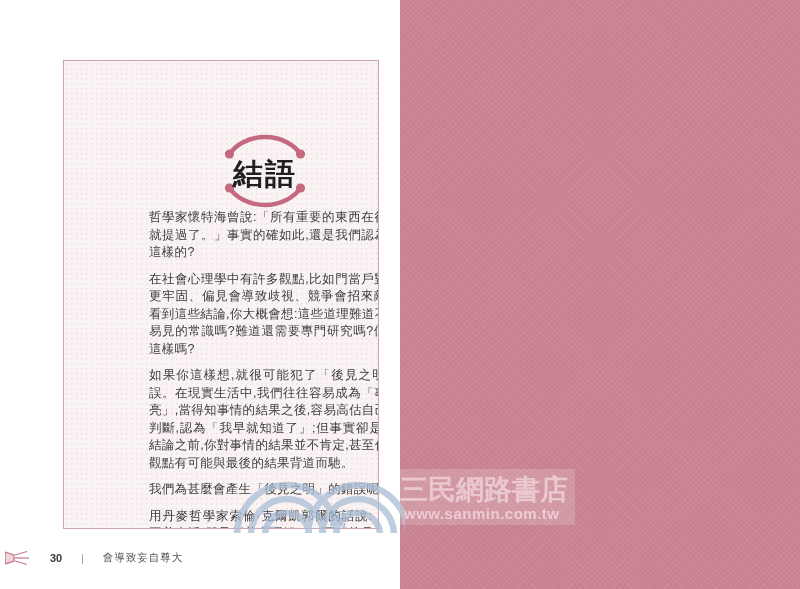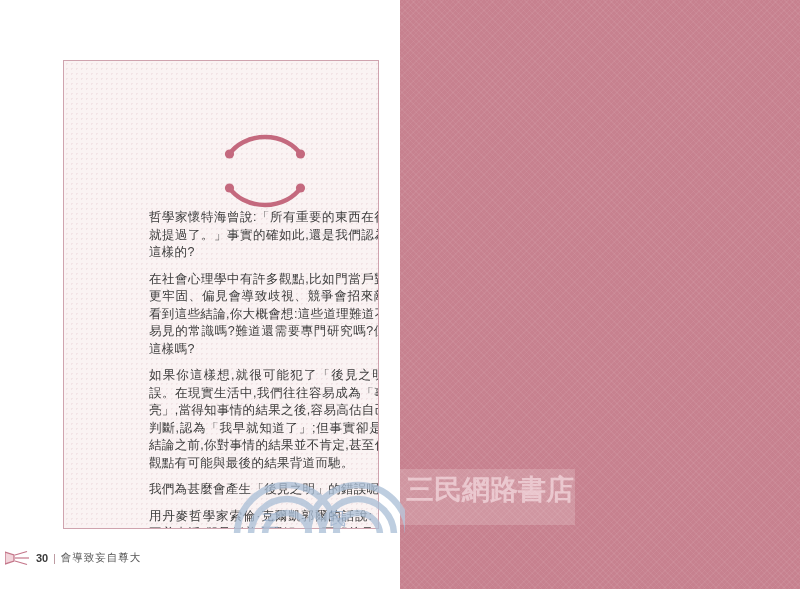"結語" div.box-title { html: none -> <div>結語</div> }
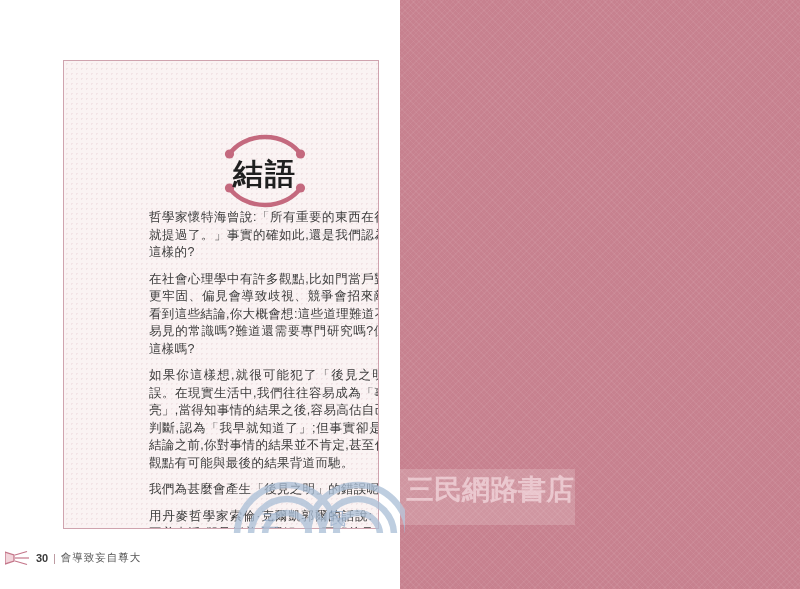"三民網路書店" .wm-store { padding-left: 6px -> none }
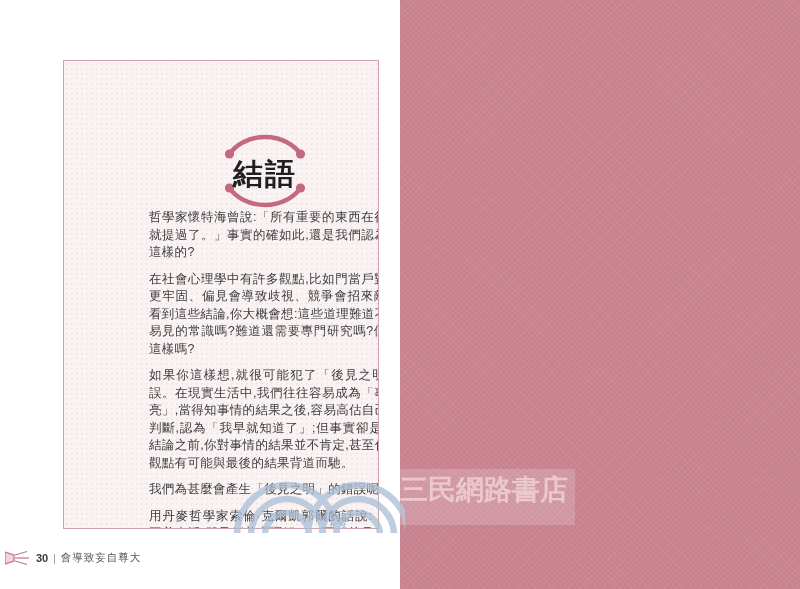"www.sanmin.com.tw" div.wm-url { html: none -> <div>www.sanmin.com.tw</div> }
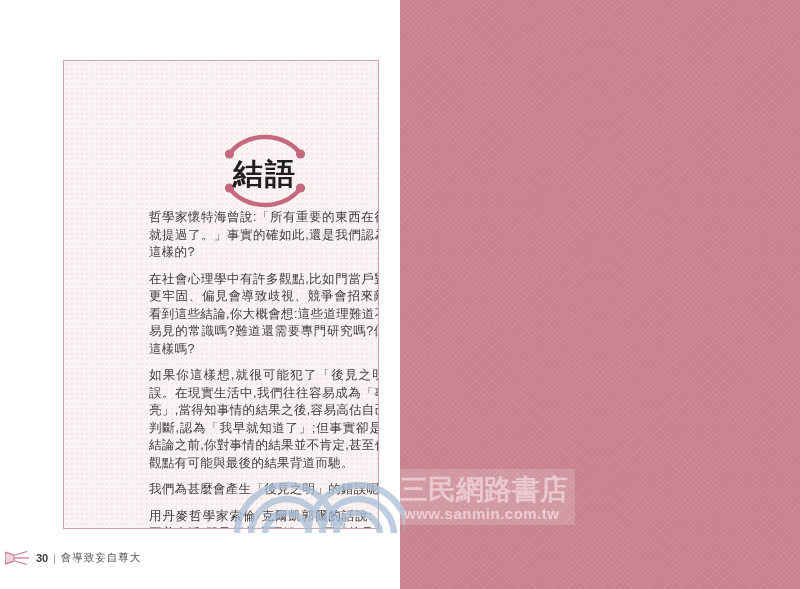"30" .page-footer { gap: 5px -> 19px }
